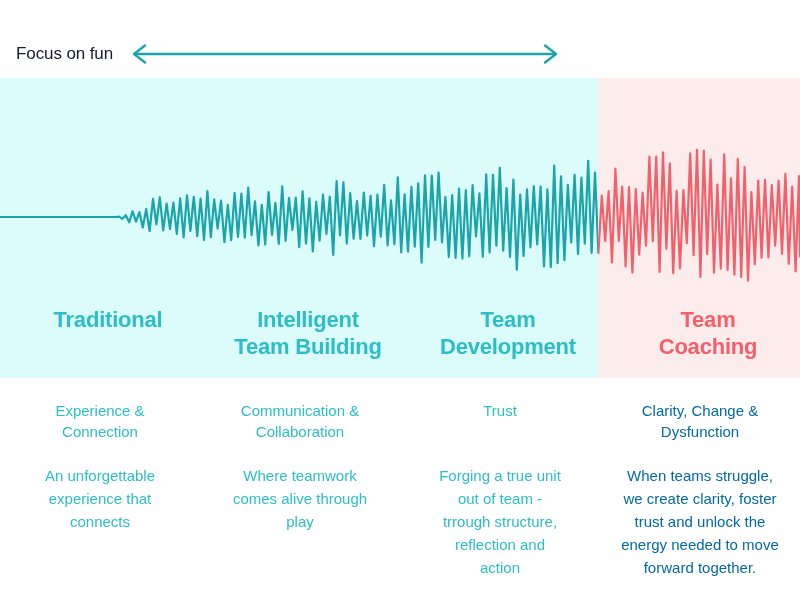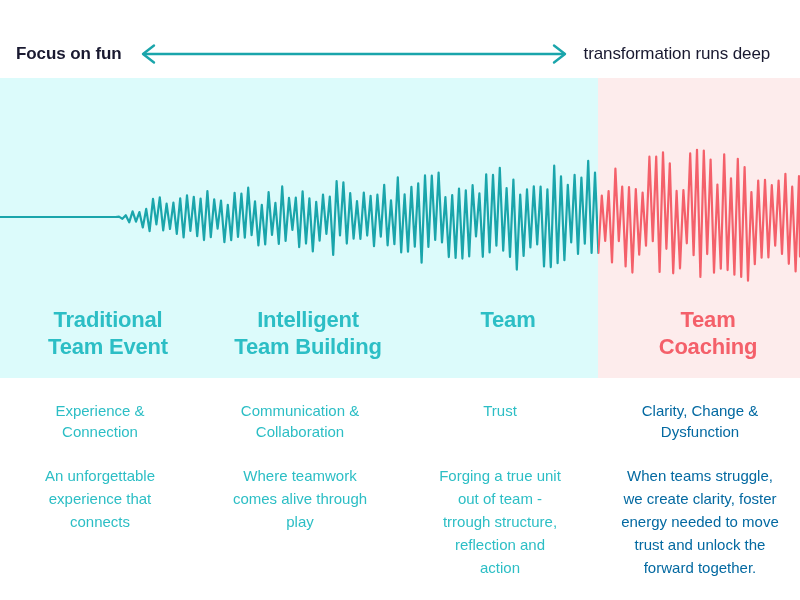"Focus on fun" .axis-label.left { font-weight: bold -> none }
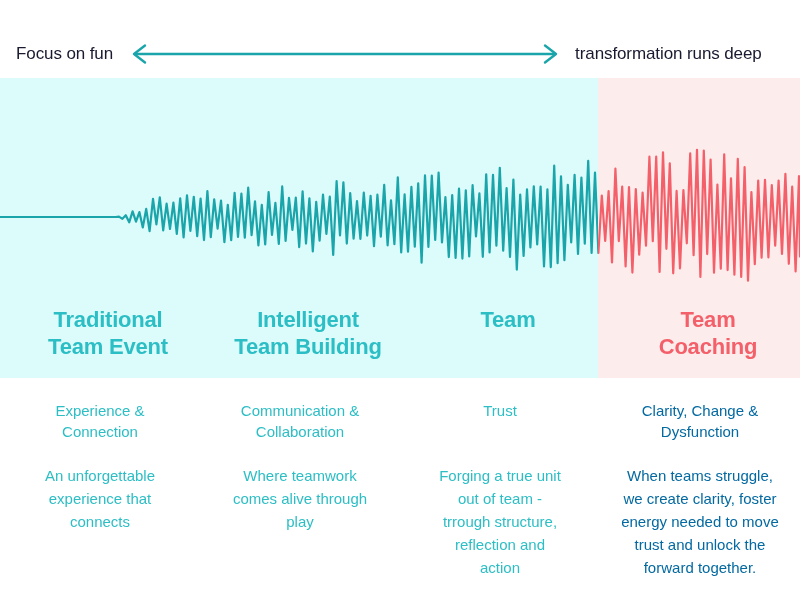"transformation runs deep" span.axis-label { html: <span>transformation runs deep</span> -> none }
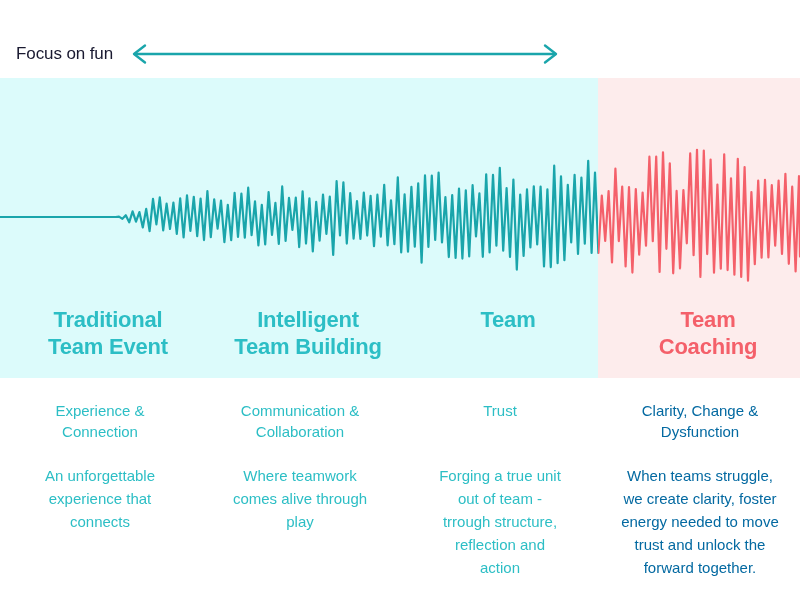"Team Event" span.line { html: <span>Team Event</span> -> none }
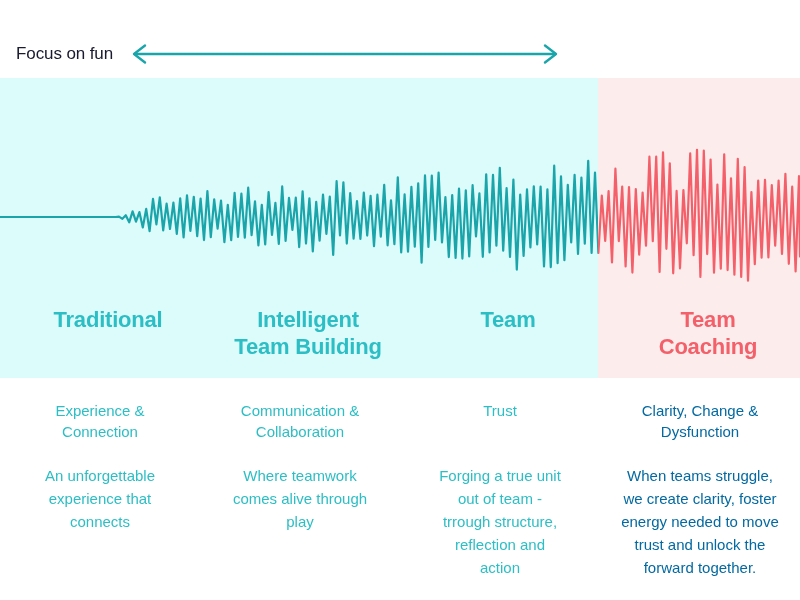"Development" span.line { html: none -> <span>Development</span> }
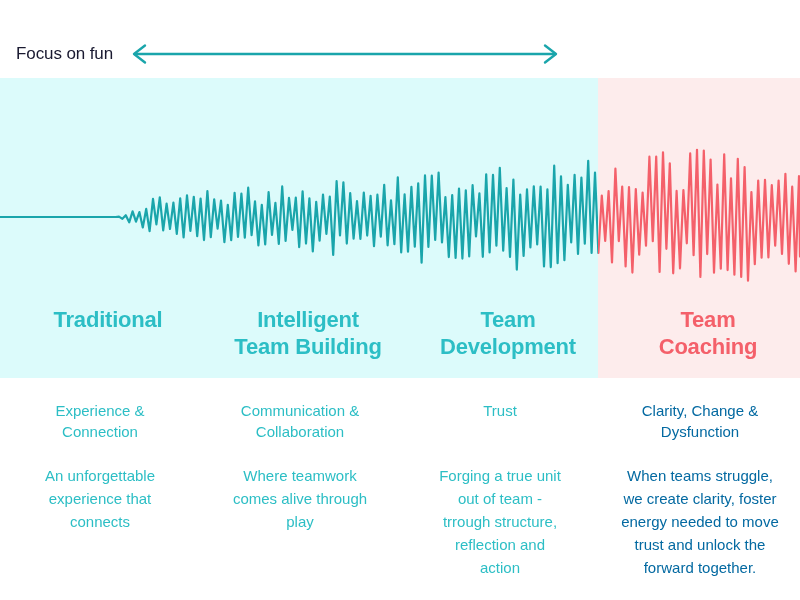"energy needed to move" span.line { order: before "trust and unlock the" -> after "trust and unlock the" }
